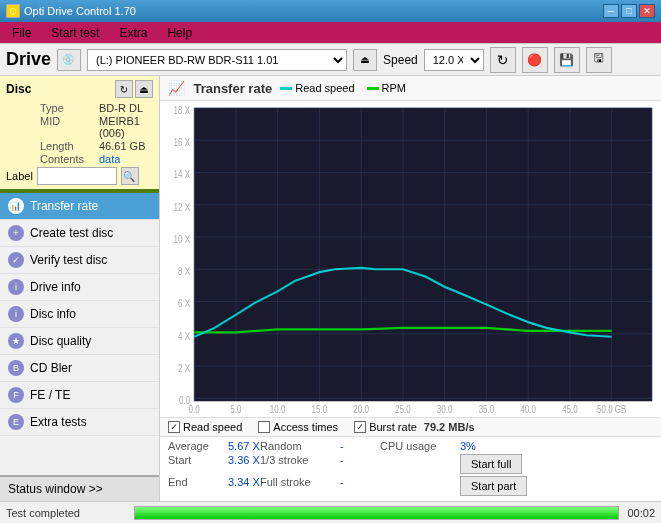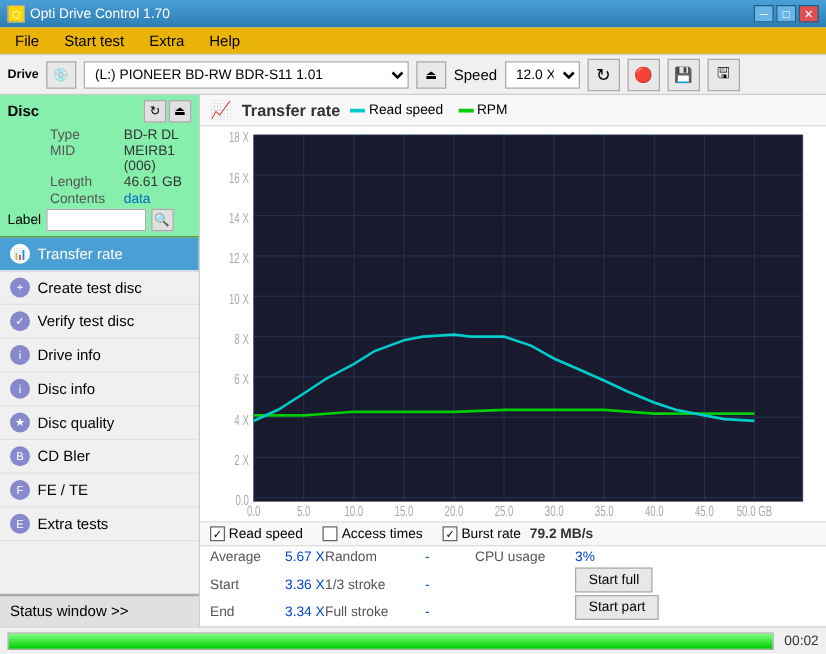"File" .menu-bar { background: #eab308 -> #be185d }
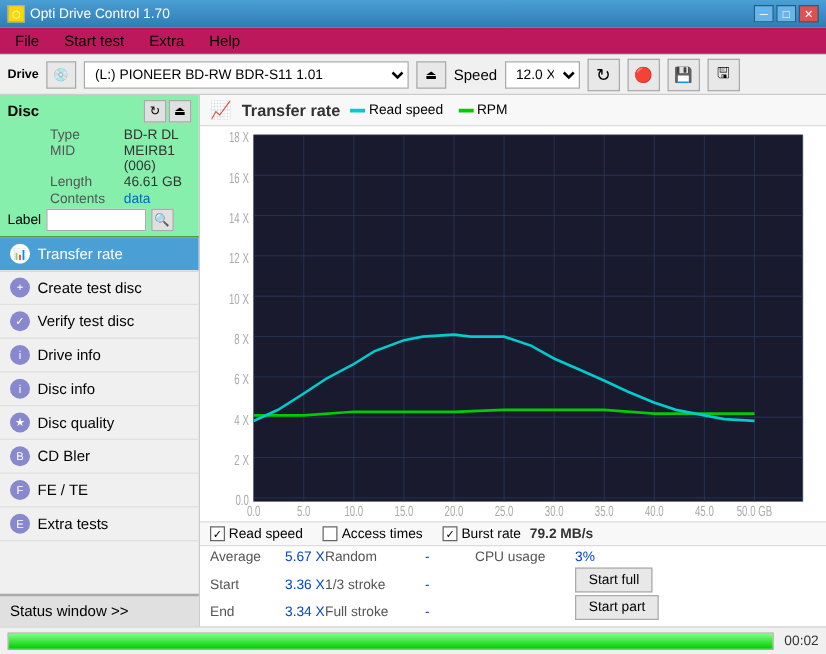"Drive" .drive-label { font-size: 10px -> 18px }
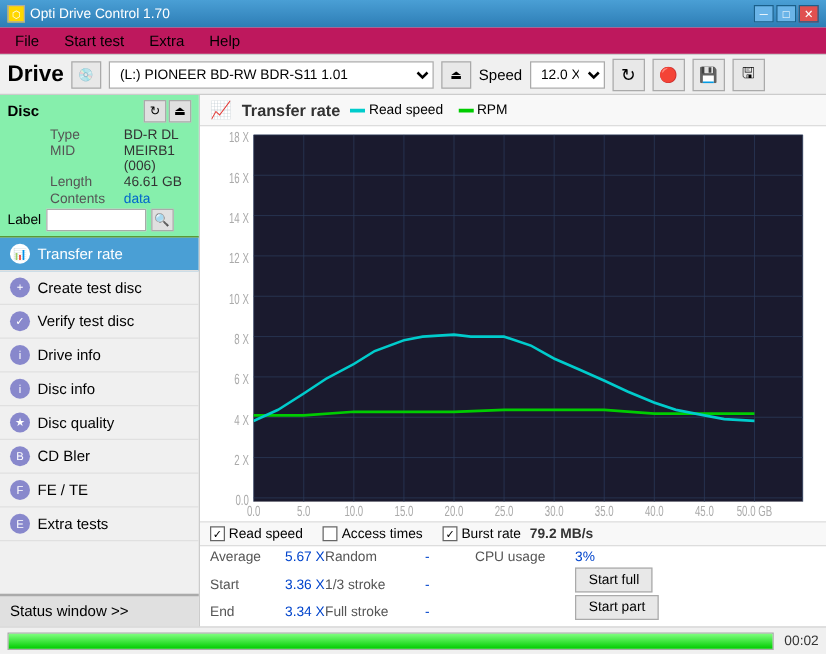"Disc" .disc-section { background: #86efac -> #fef9c3; border-bottom: 1px solid #4d7c0f -> 4px solid #4d7c0f }
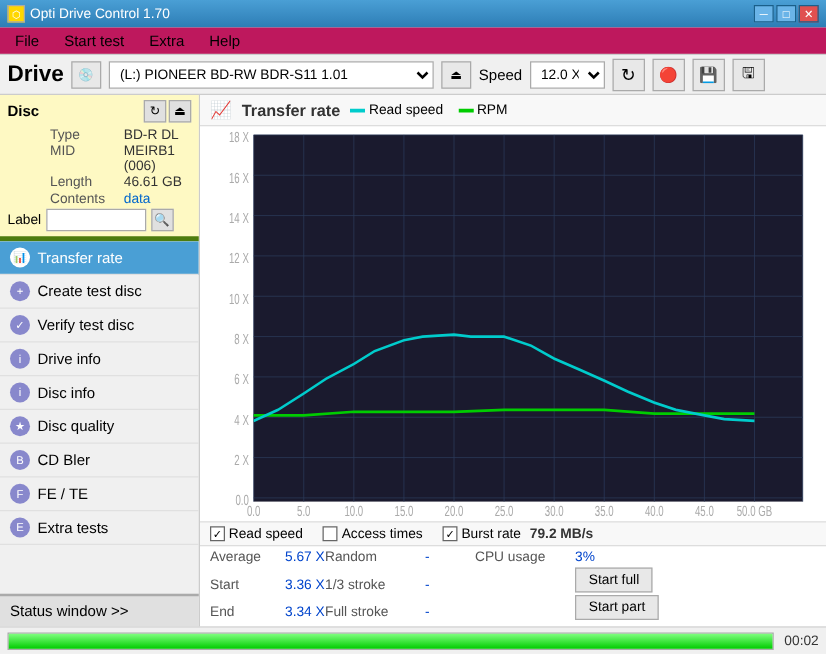"18 X" .chart-container { padding: 4px 14px -> 4px 4px }
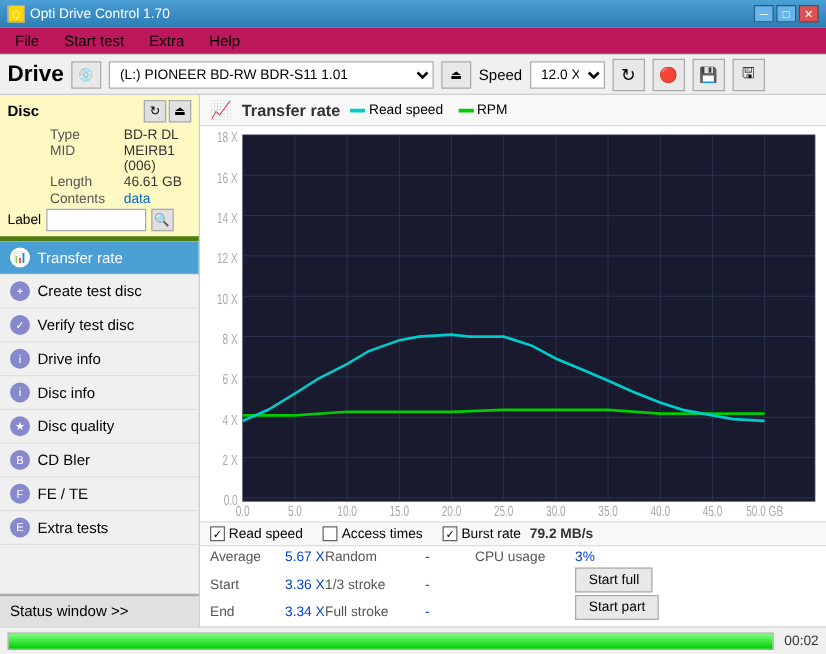"Average" .stats-row { align-items: flex-end -> flex-start }
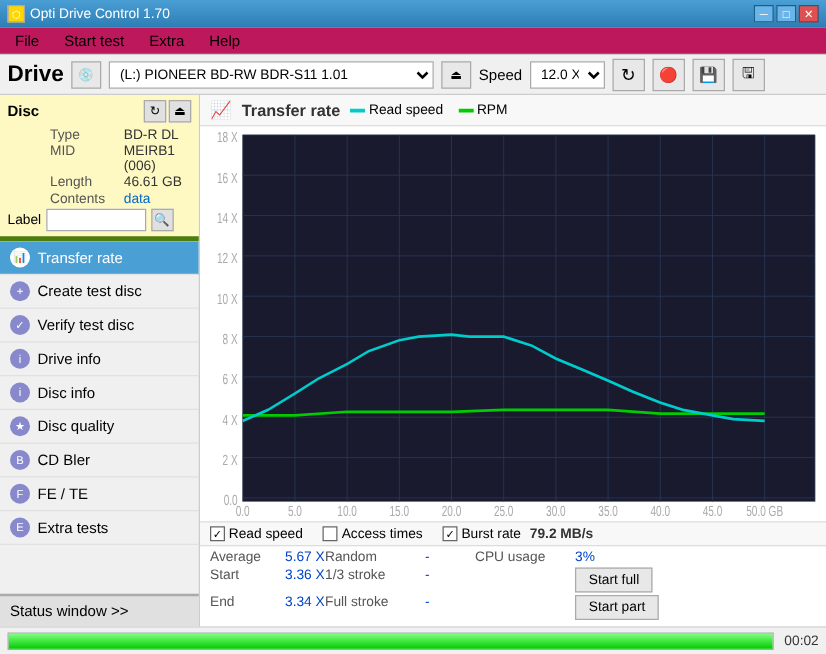"Test completed" span.status-text { html: none -> <span>Test completed</span> }
